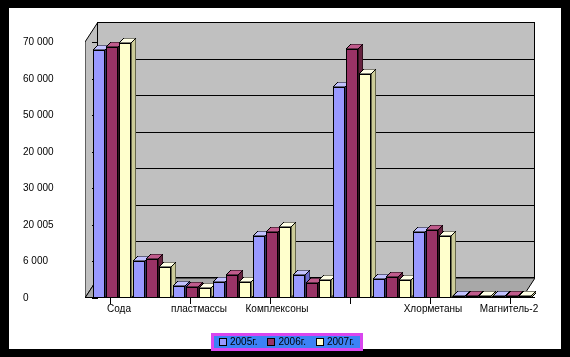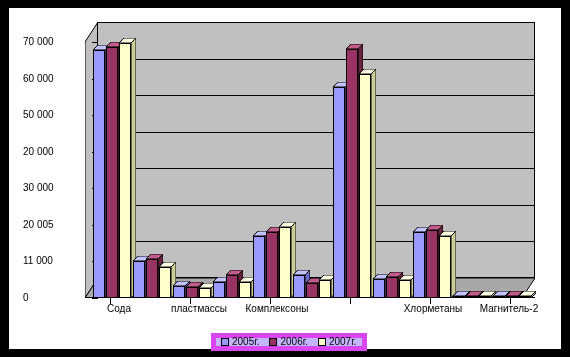"11 000" div.ylabel { text: 11 000 -> 6 000 }
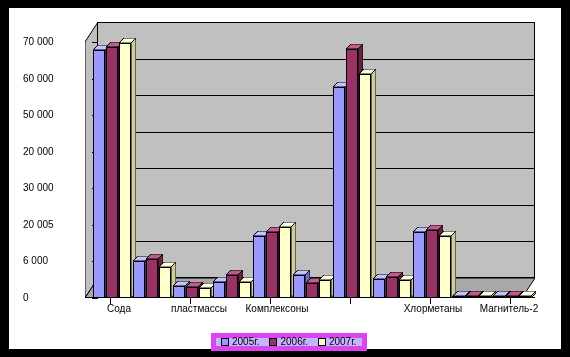"2005г." #legend { background: #c4b5fd -> #3b82f6; border: 5px solid #d946ef -> 3px solid #d946ef }
